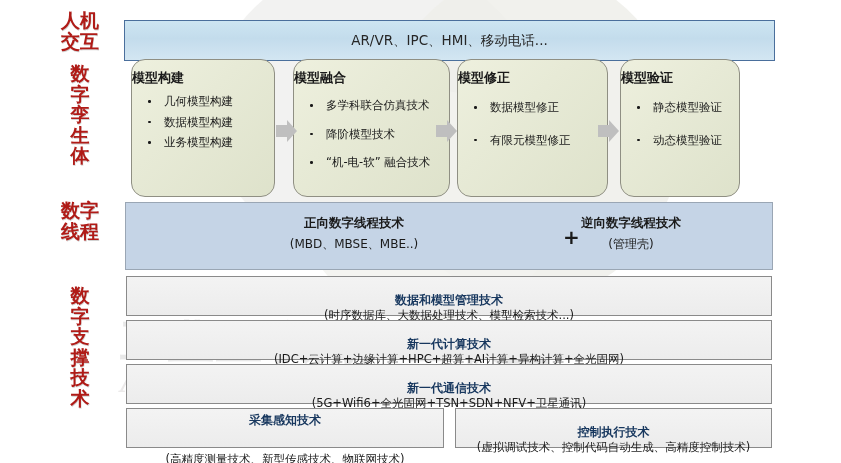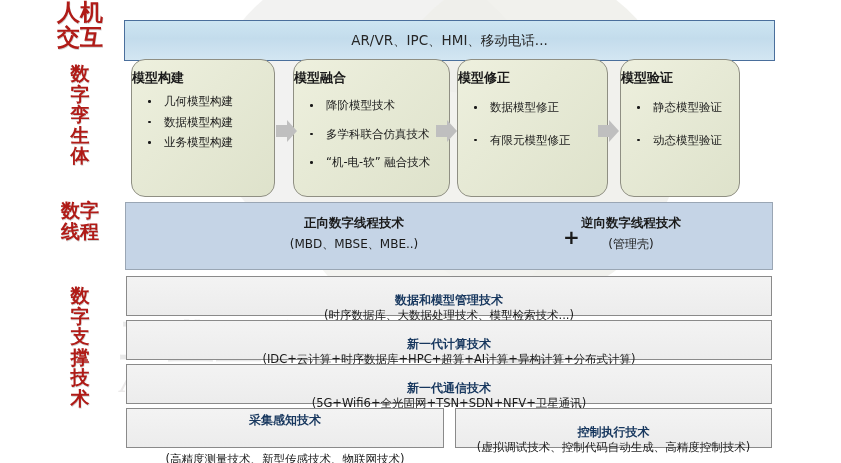"人机" div.rail-label { font-size: 23px -> 19px; top: 0 -> 10px }
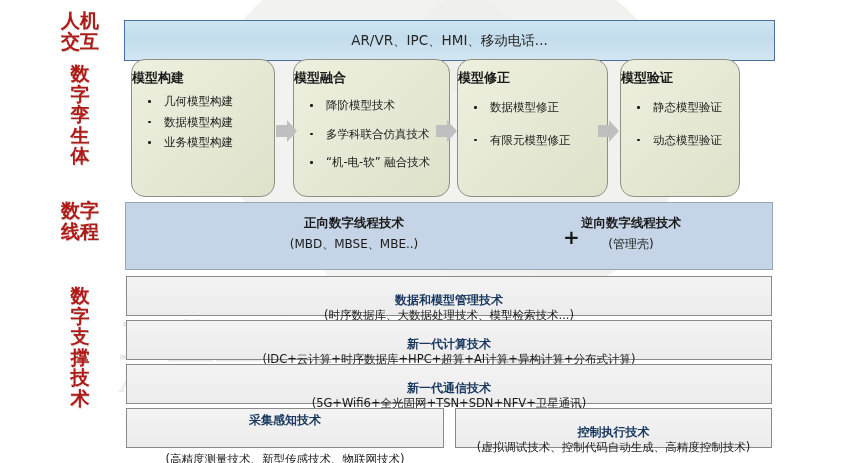"降阶模型技术" li { order: before "多学科联合仿真技术" -> after "多学科联合仿真技术" }
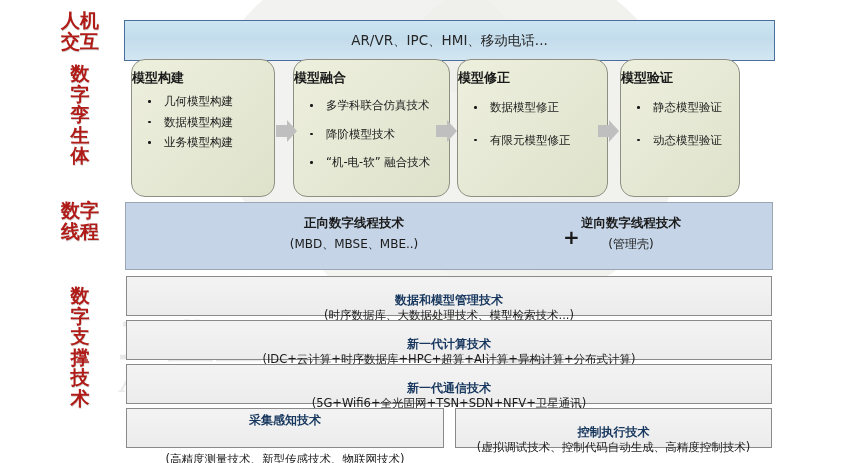"(IDC+云计算+时序数据库+HPC+超算+AI计算+异构计算+分布式计算)" div.srow-sub { text: +时序数据库+HPC+超算+AI计算+异构计算+分布式计算 -> +边缘计算+HPC+超算+AI计算+异构计算+全光固网 }
